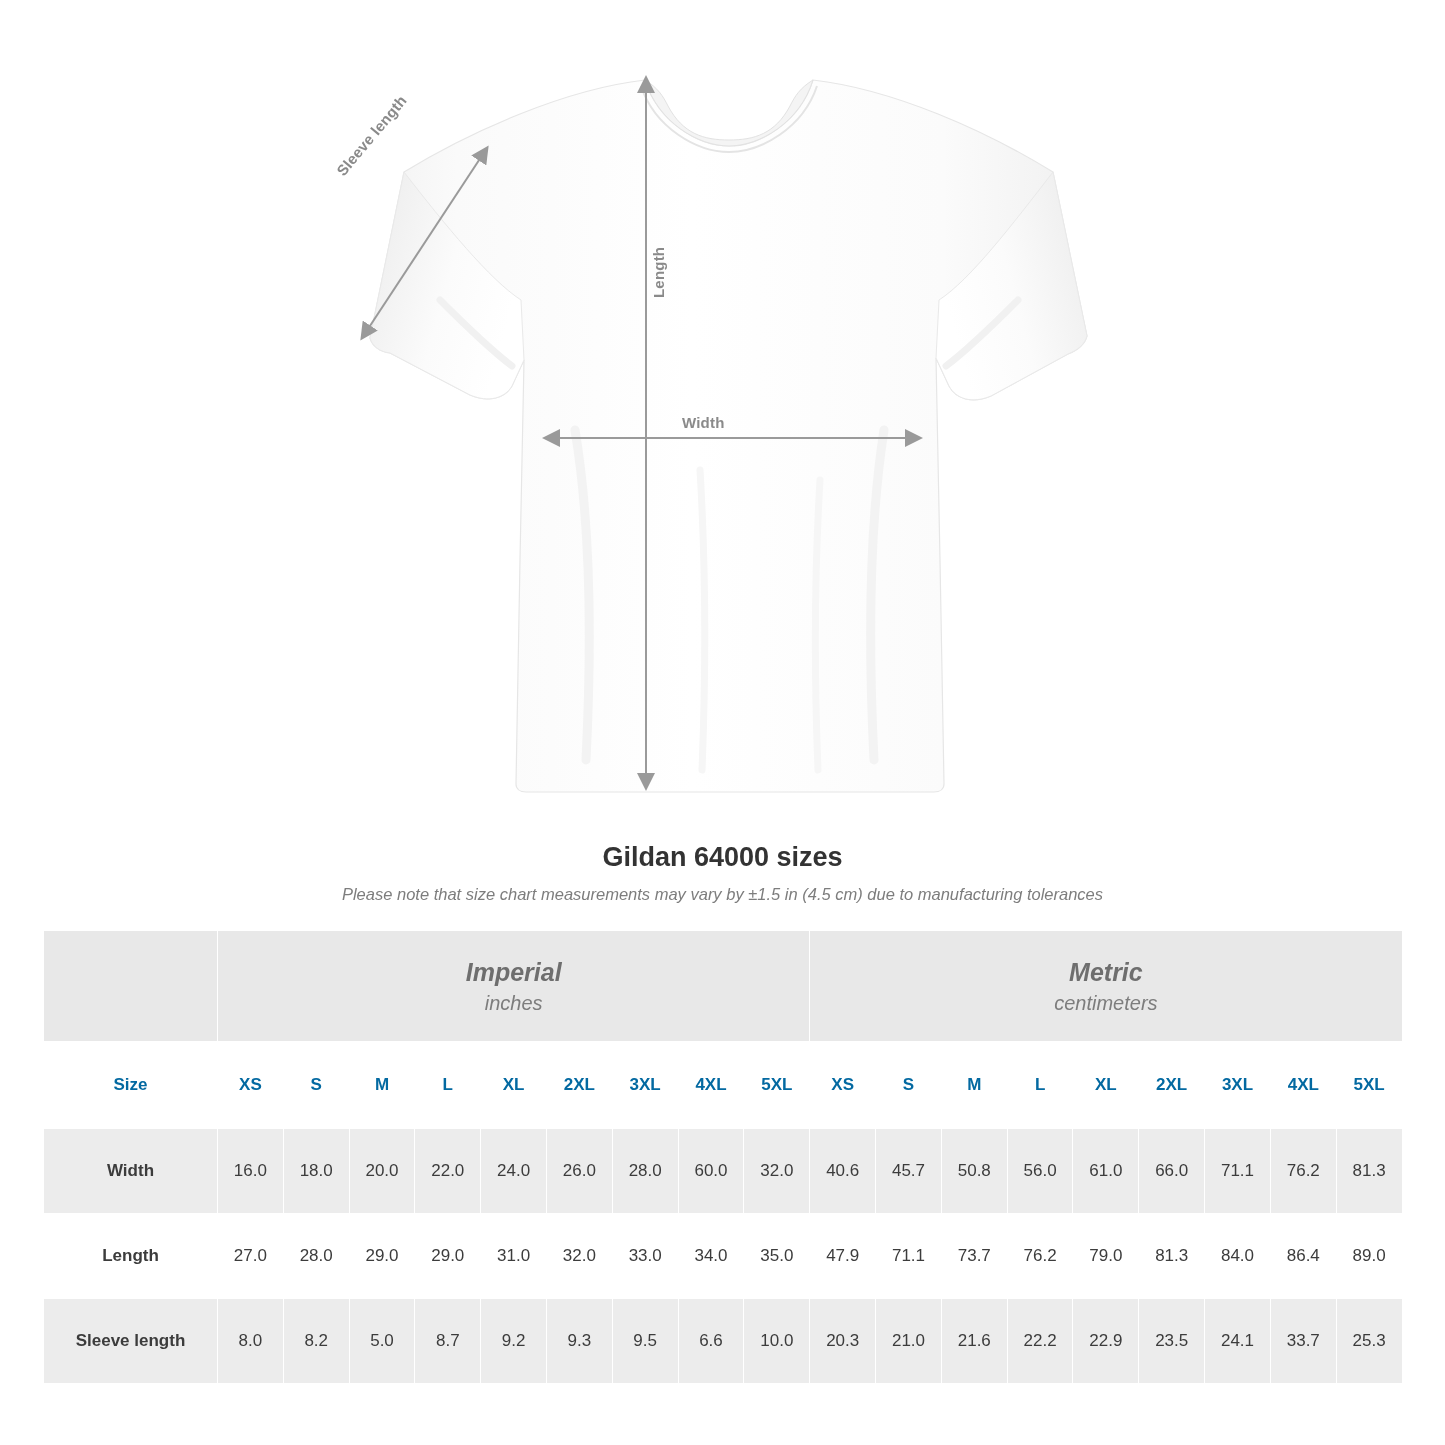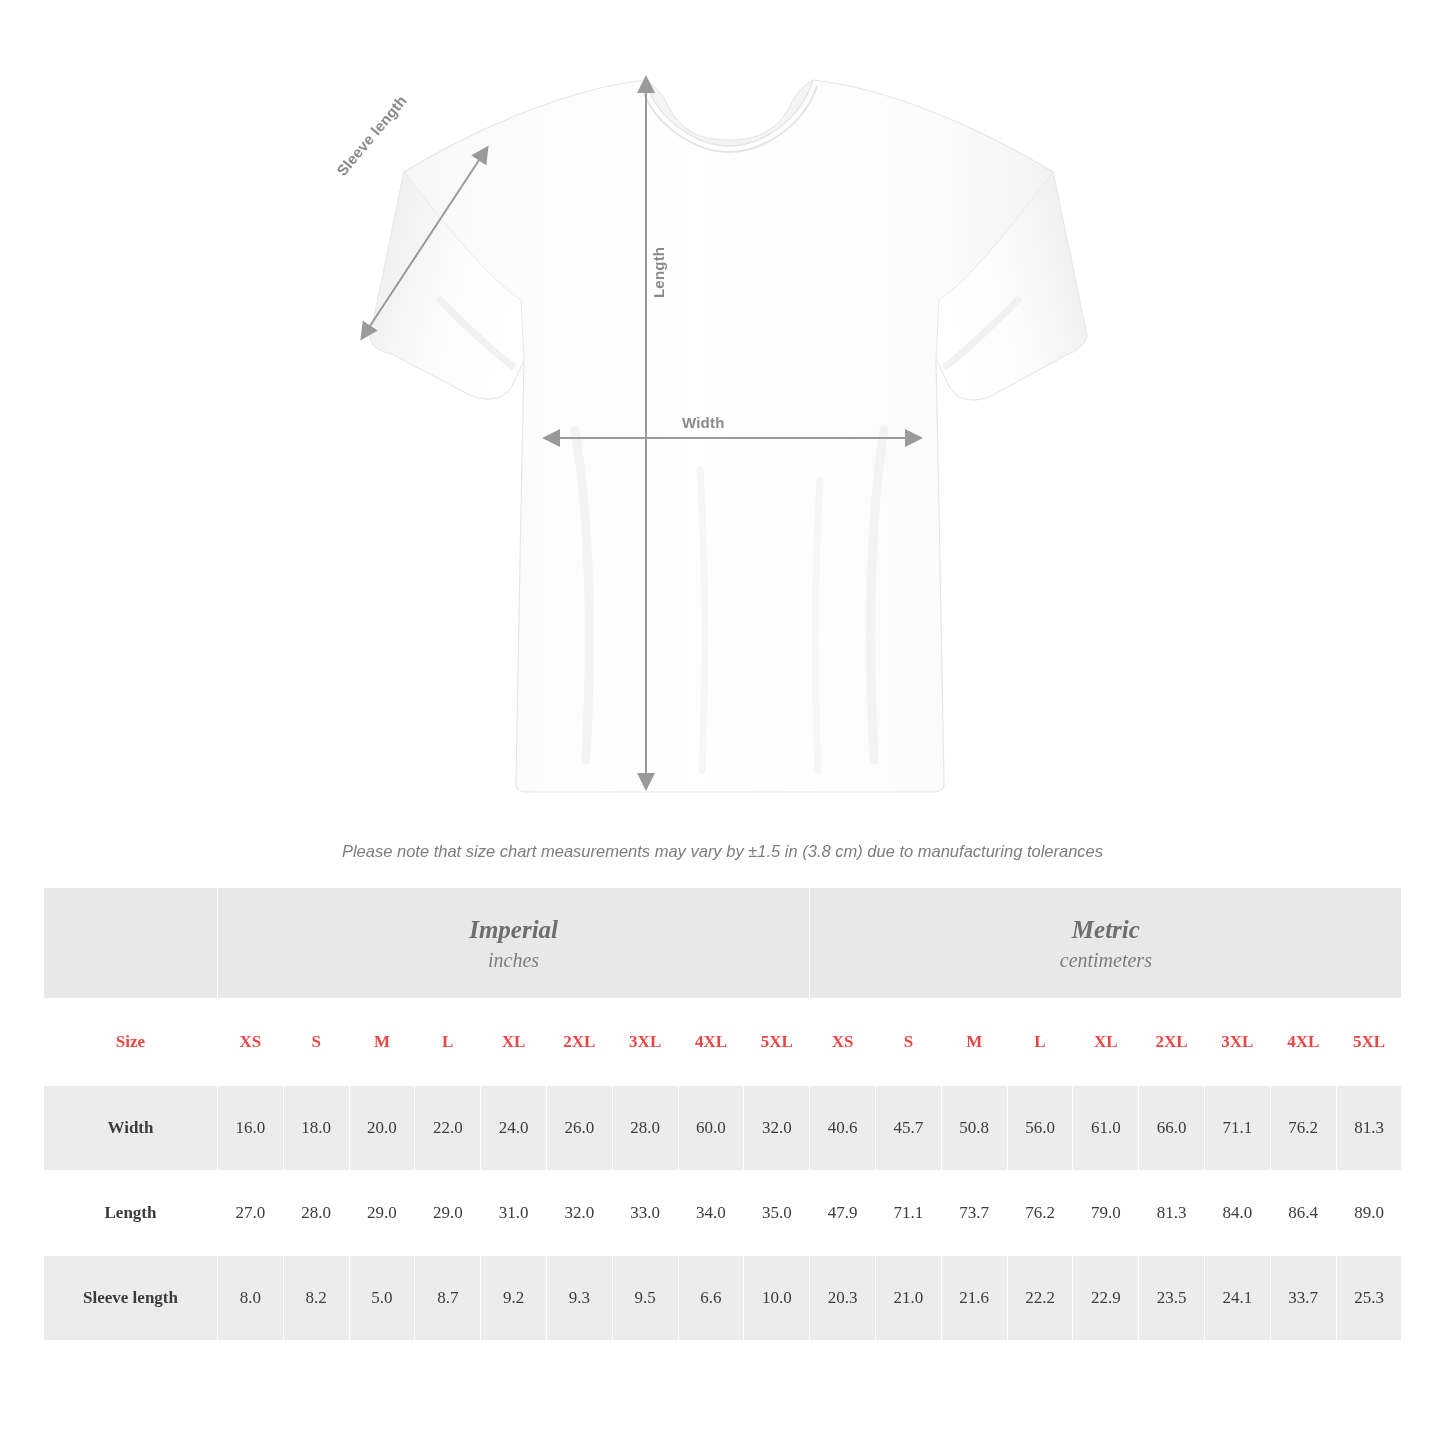"Gildan 64000 sizes" h1.chart-title { html: none -> <h1>Gildan 64000 sizes</h1> }
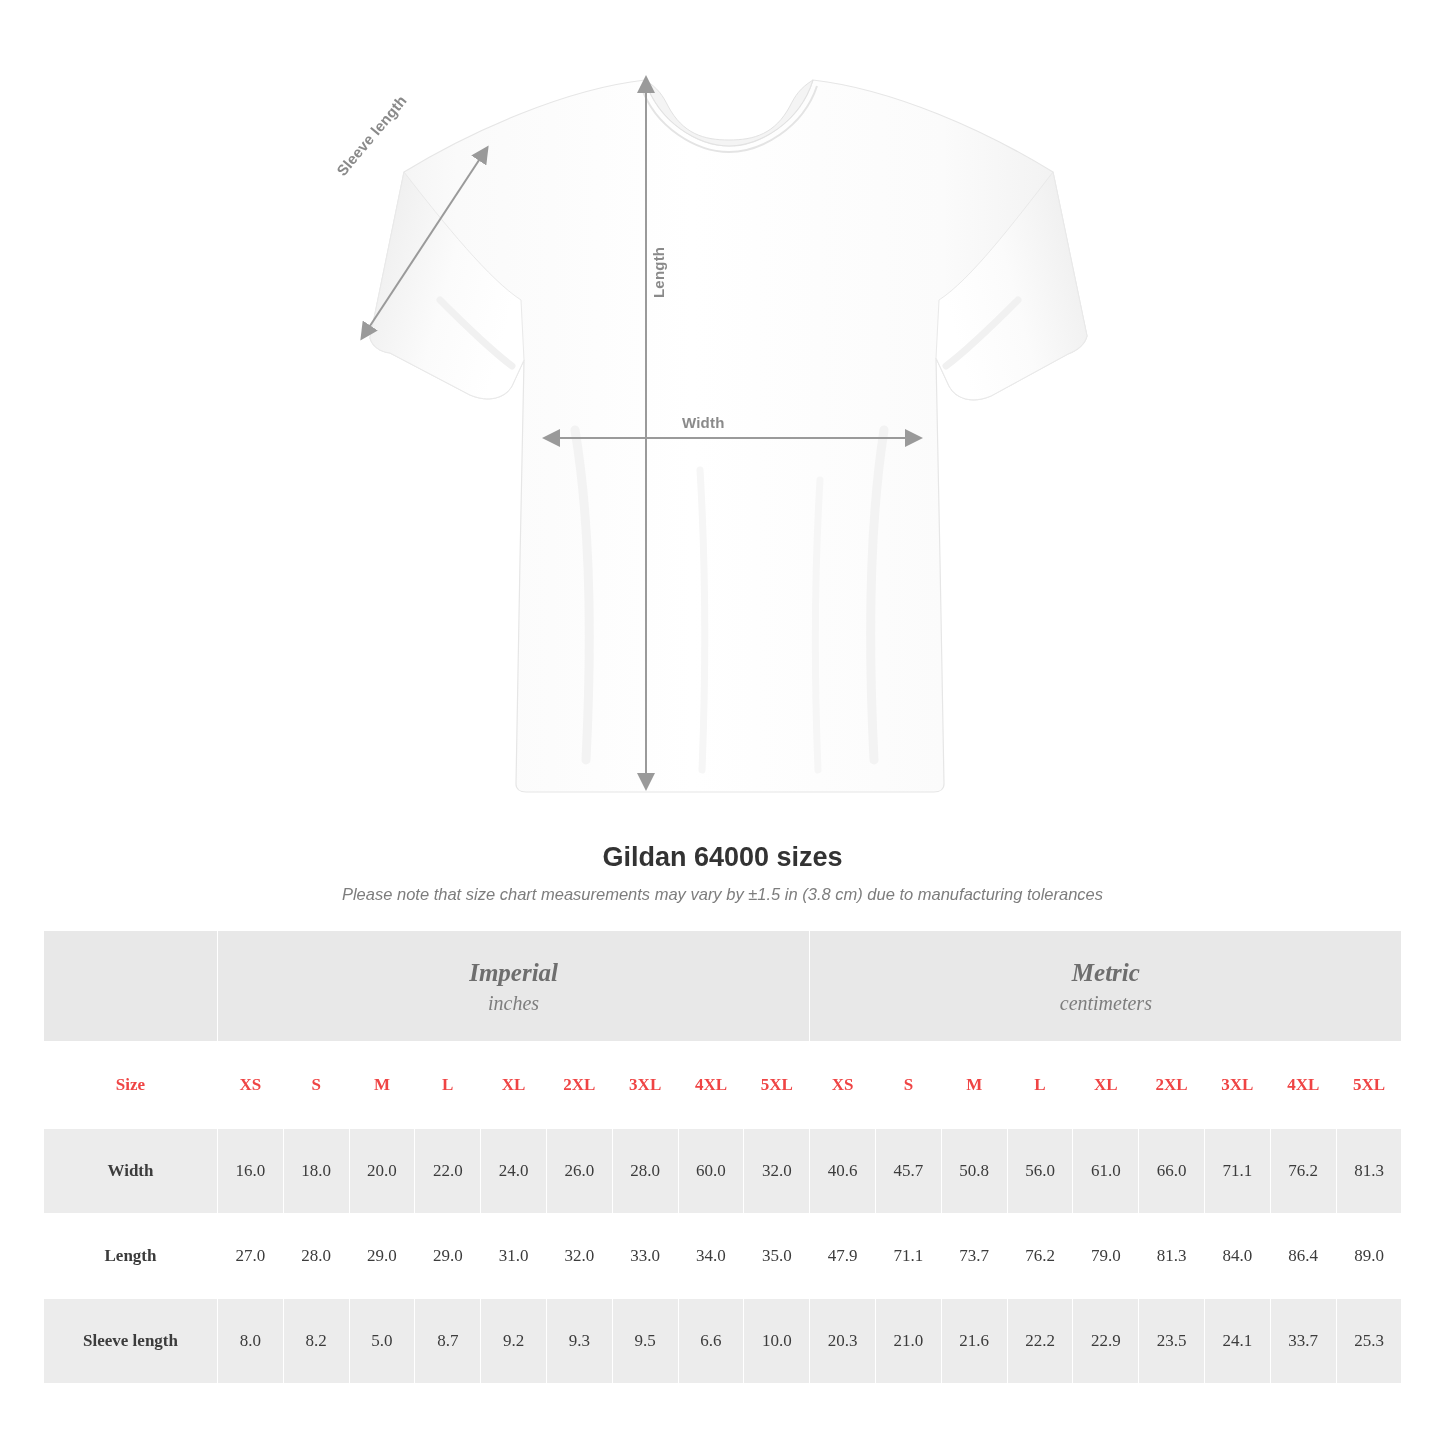"Please note that size chart" p.chart-note { text: 3.8 -> 4.5 }
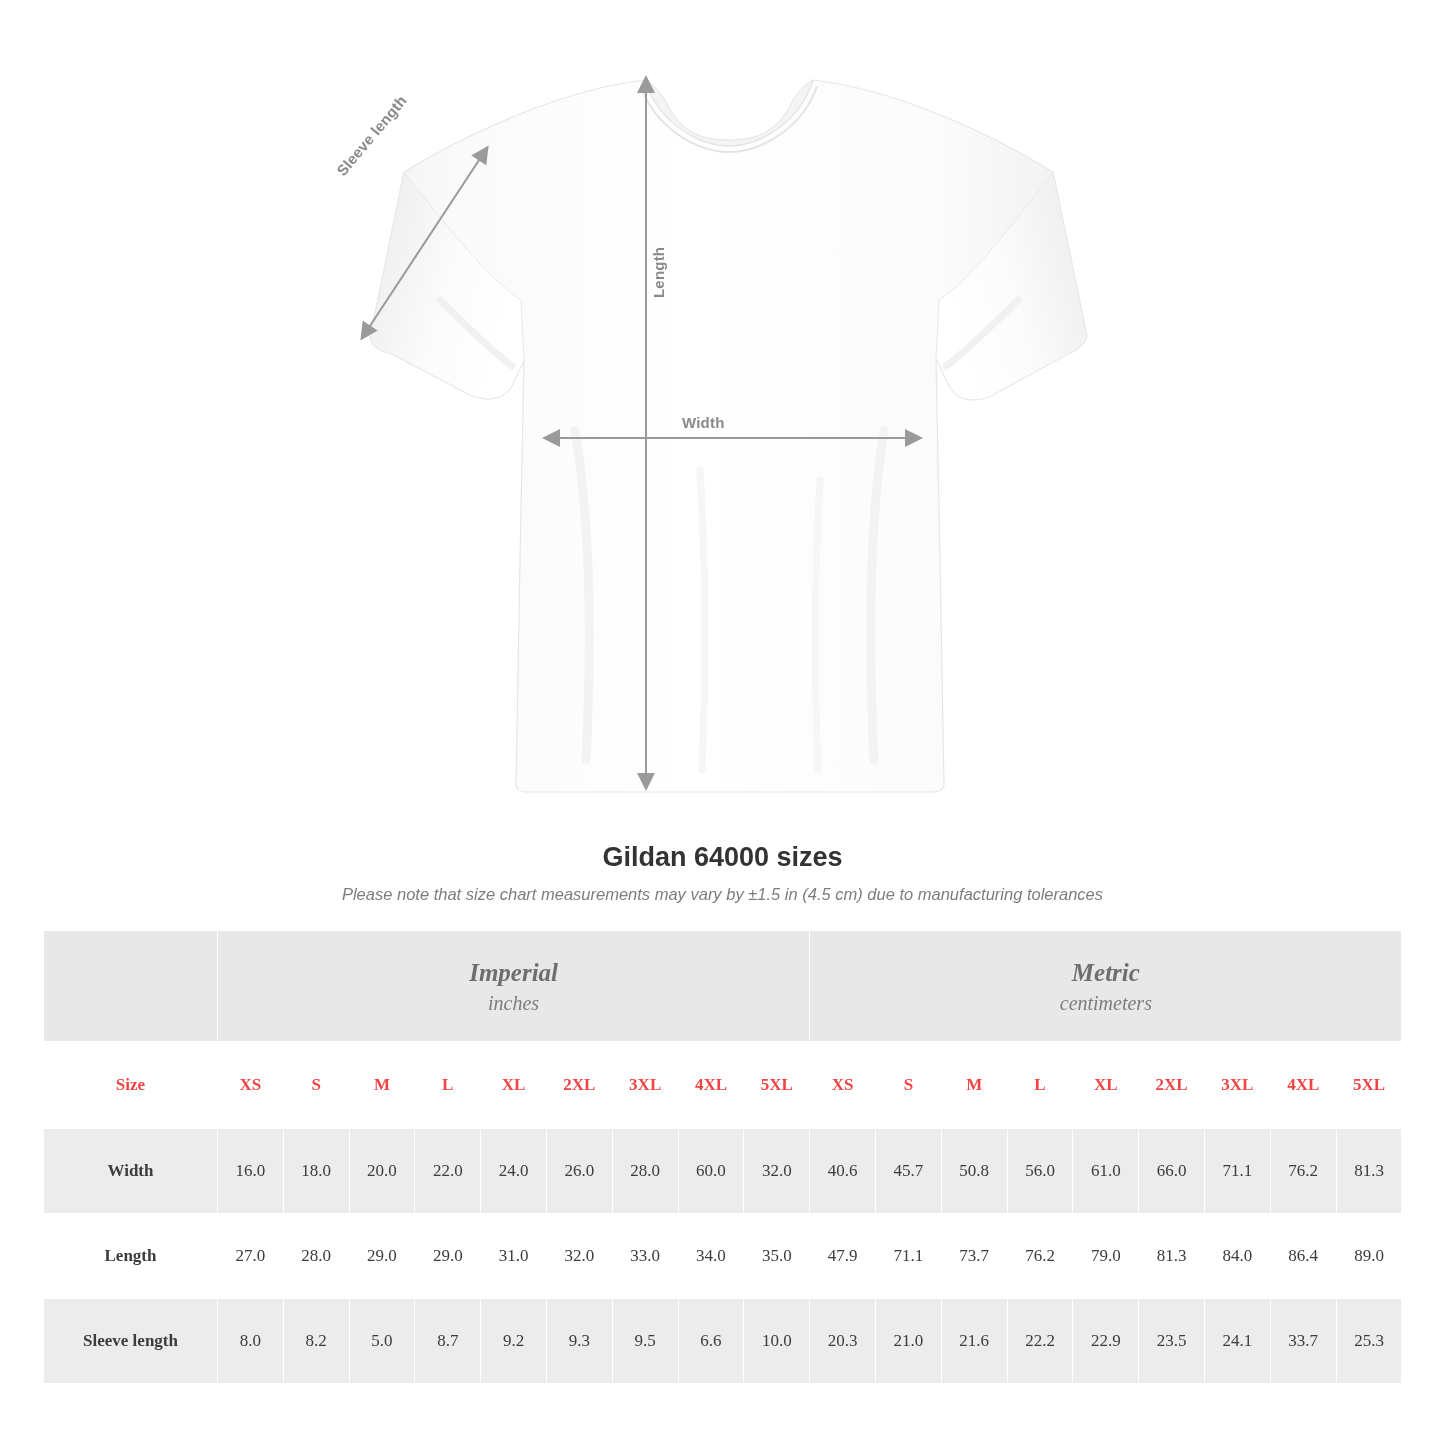"Imperial" .table-wrap { font-family: Liberation Serif, serif -> none }
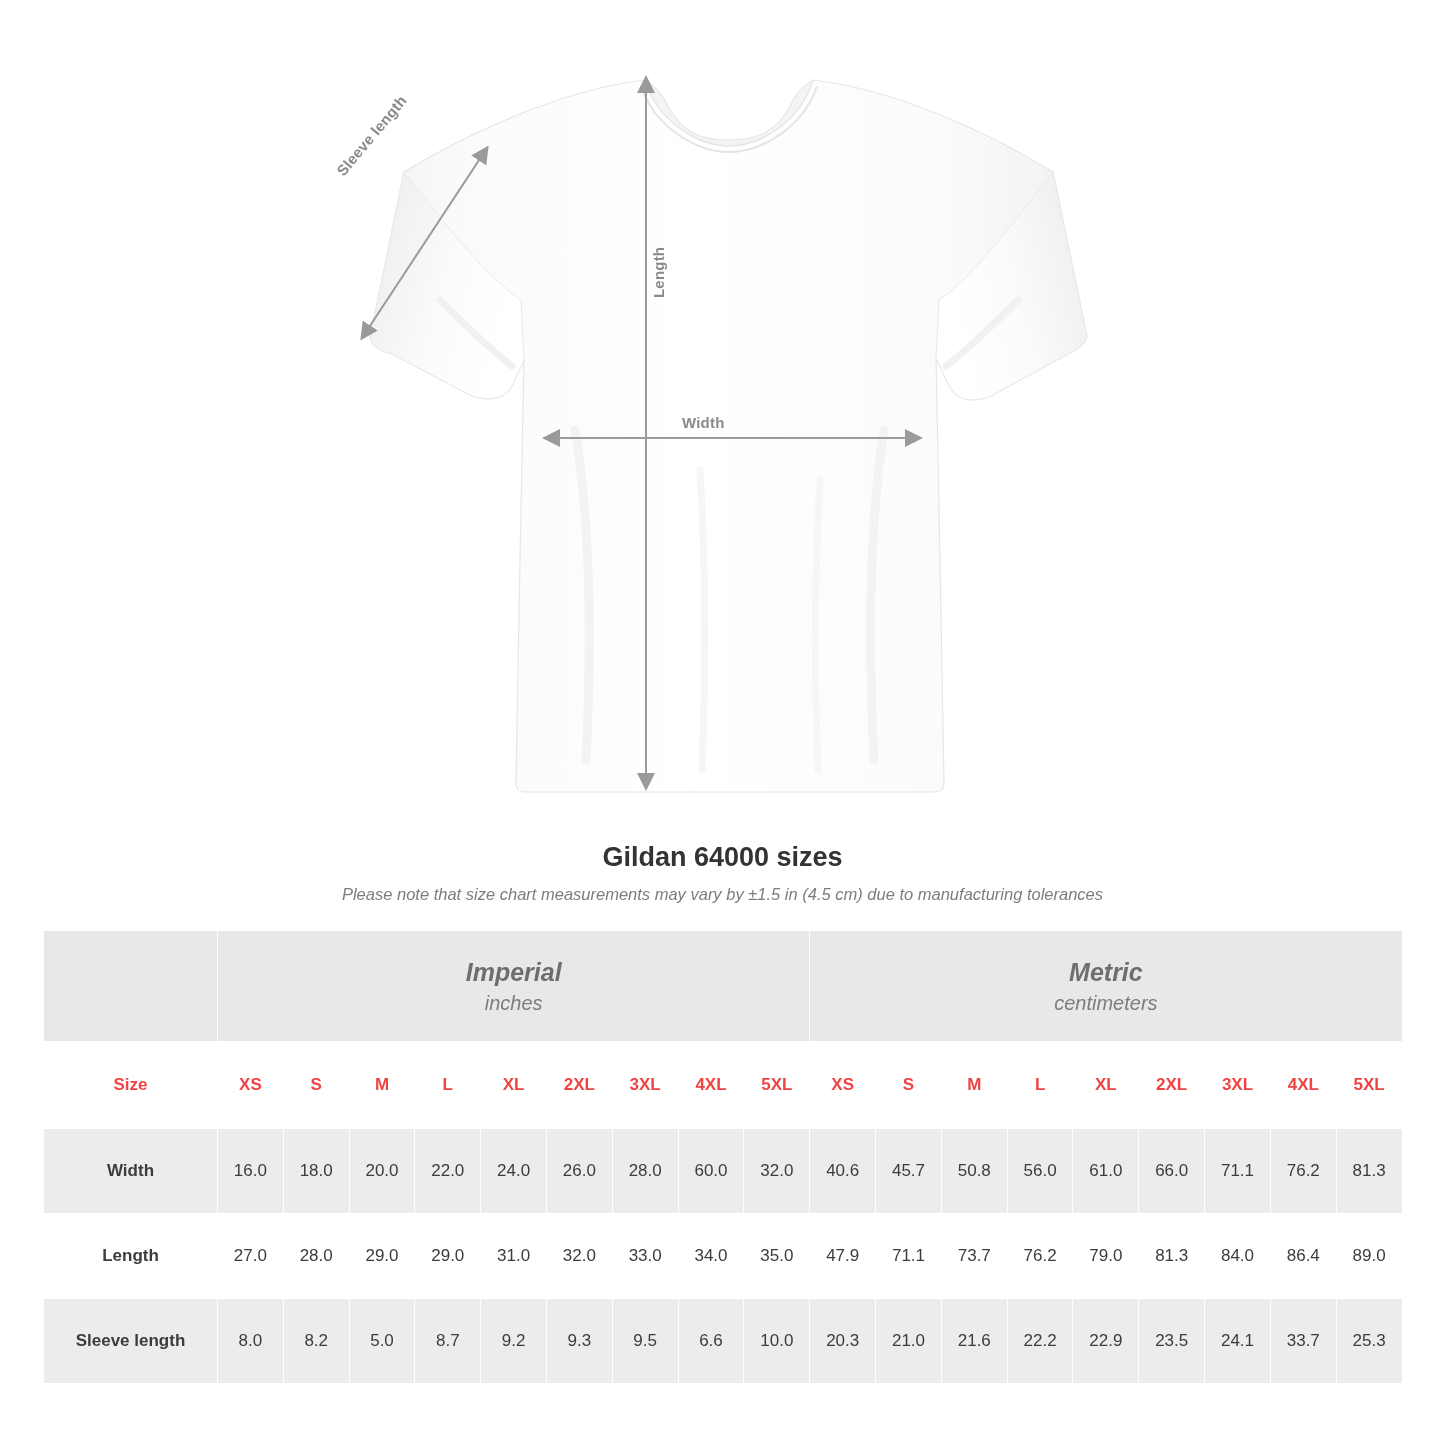"Size" .size-head-row td { color: #ef4444 -> #0369a1 }
